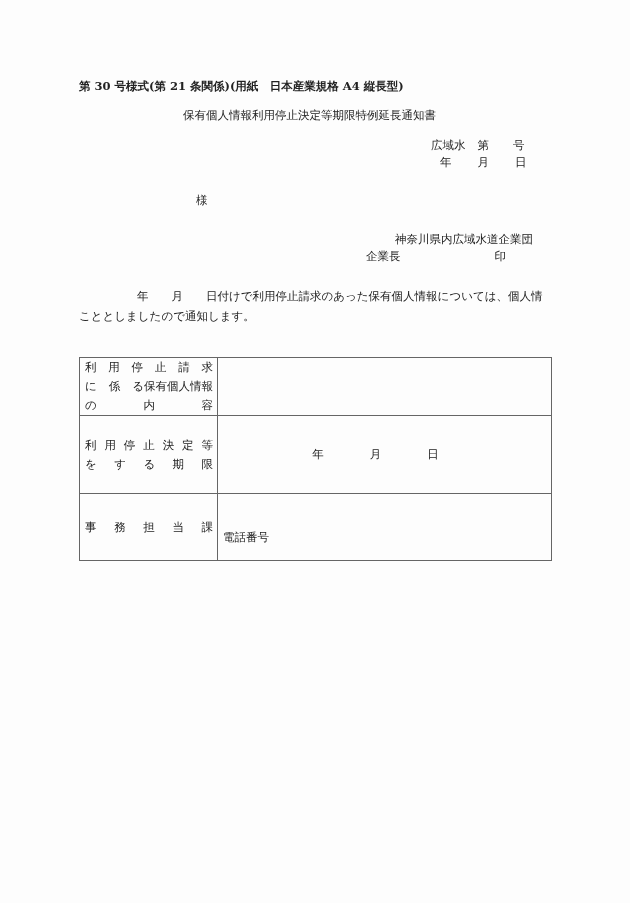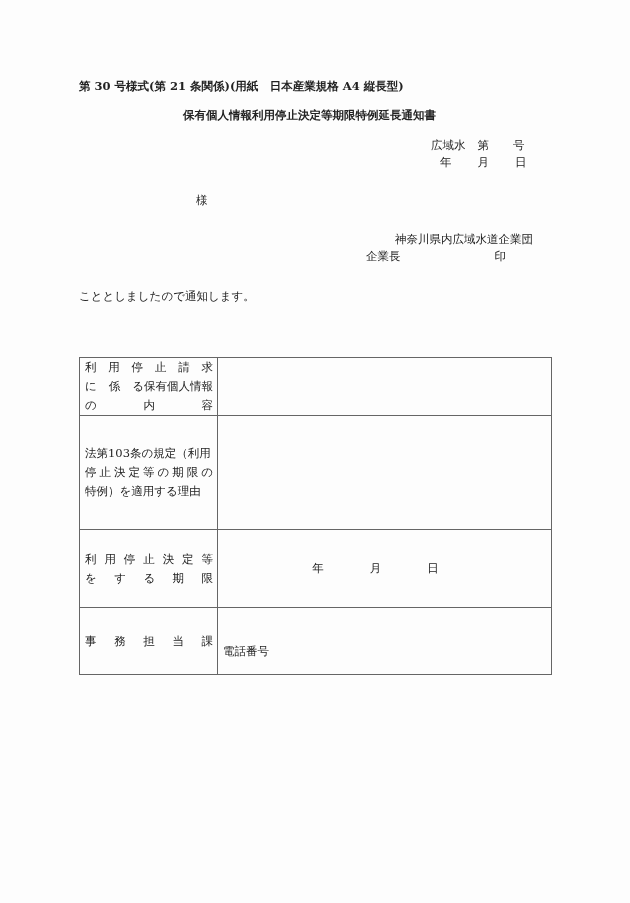"保有個人情報利用停止決定等期限特例延長通知書" .title { font-weight: bold -> none }
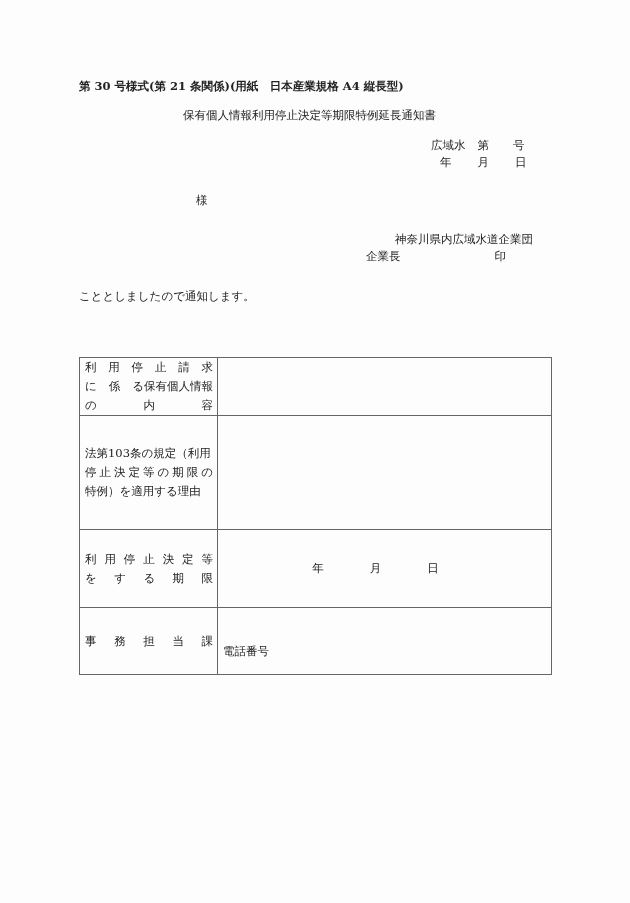"年 月 日付けで利用停止請求のあった保有個人情報については、個人情" p.l1 { html: none -> <p>年 月 日付けで利用停止請求のあった保有個人情報については、個人情</p> }
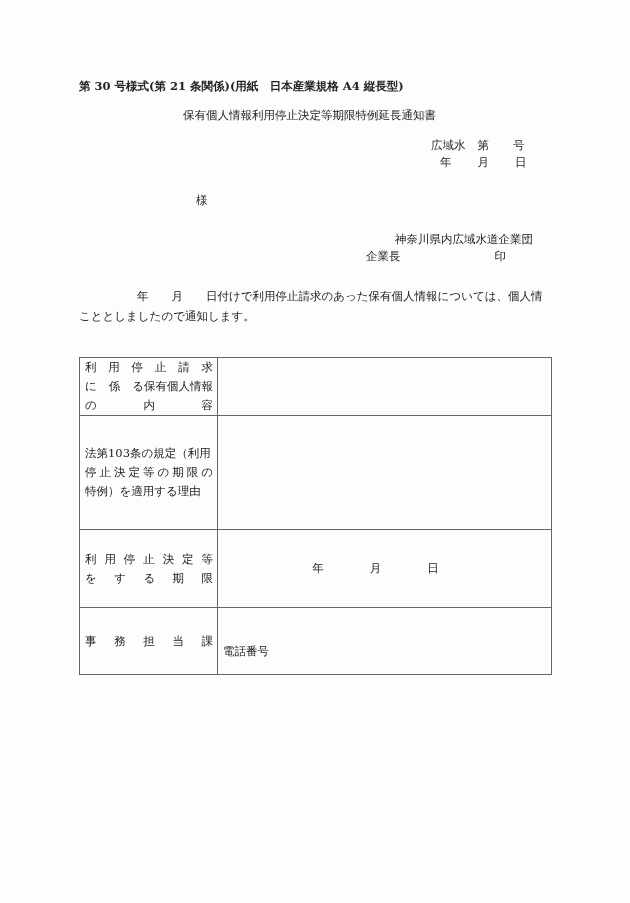"法第103条の規定（利用" tr { html: <tr> <td> <div> <span>法第103条の規定（利用</span> </div> <div> <span>停</span> <span>止</span> <span>決</span> <span>定</span> <span>等</span> <span>の</span> <span>期</span> <span>限</span> <span>の</span> </div> <div> <span>特例）を適用する理由</span> </div> </td> <td></td> </tr> -> none }
